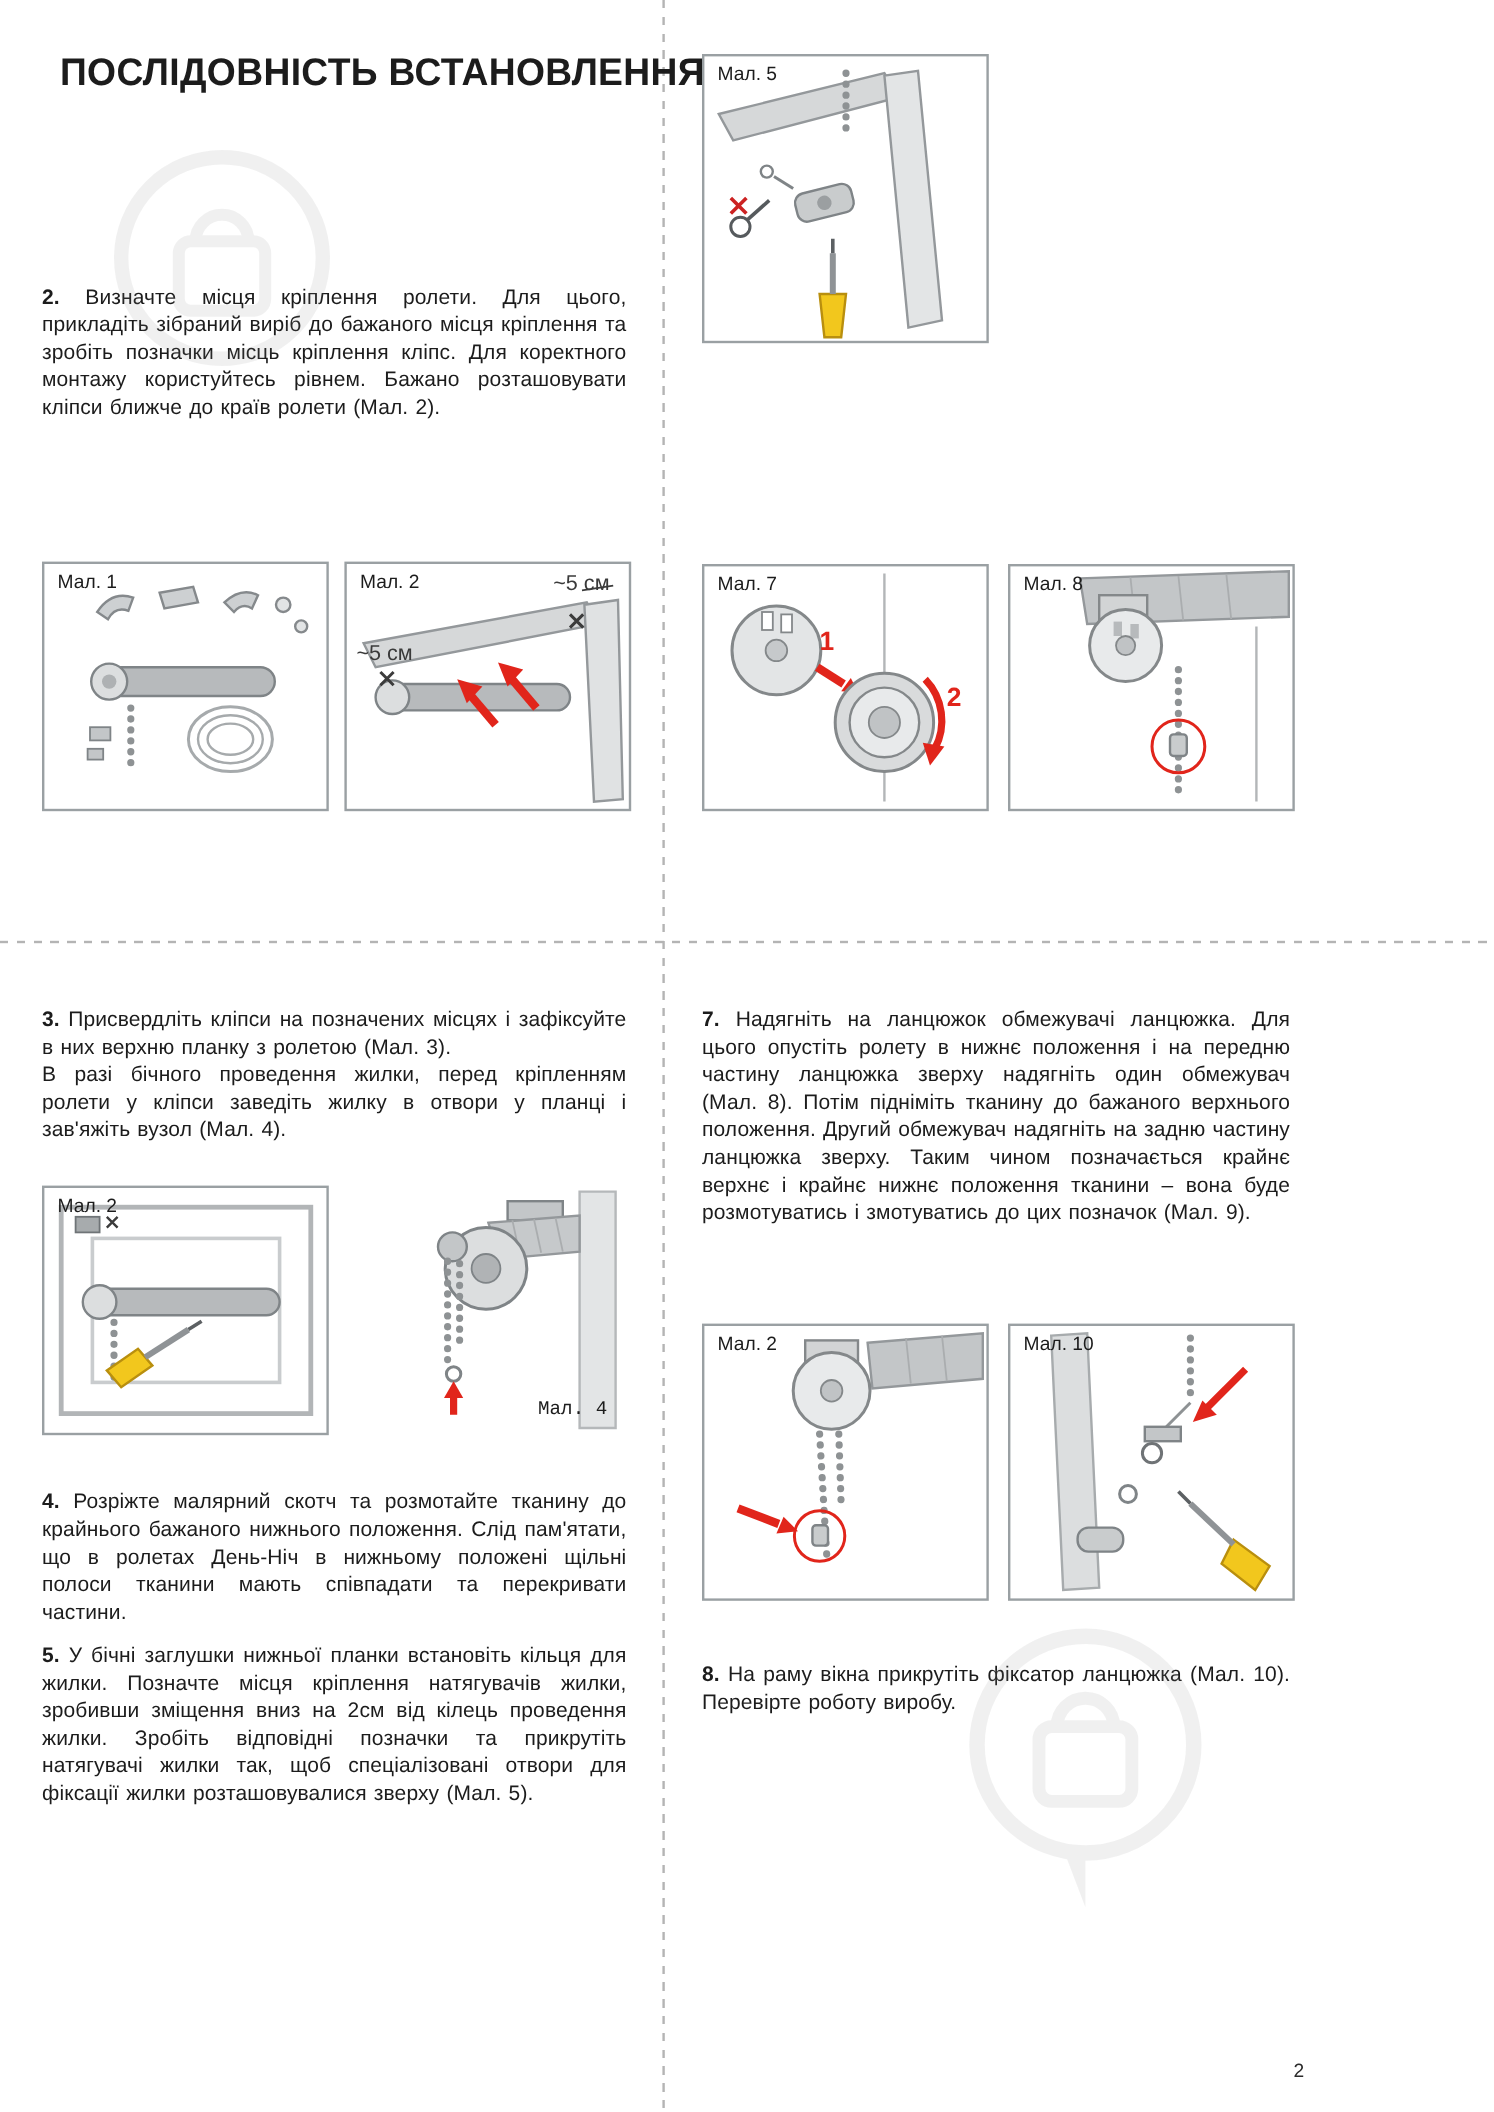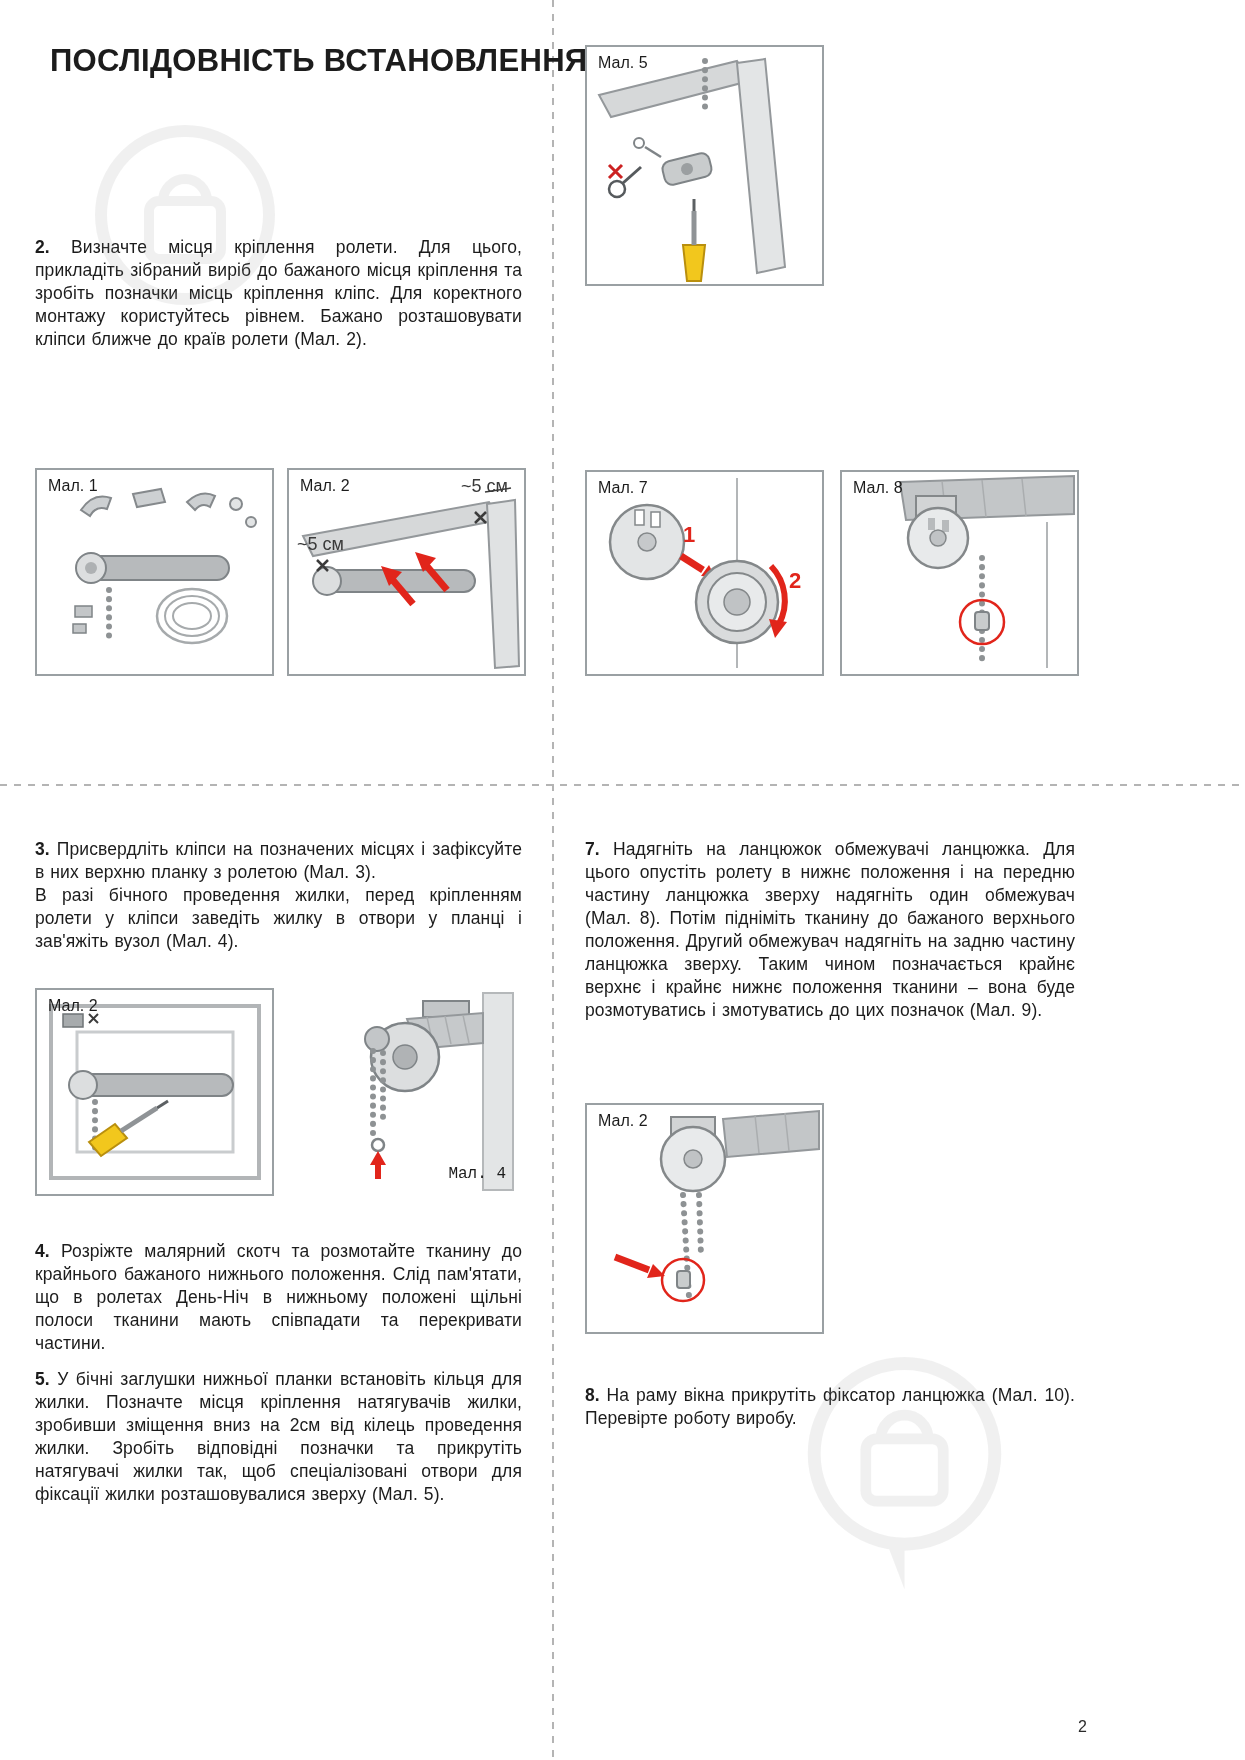"Мал. 10" div.fig { html: none -> <div> <svg> <polygon></polygon> <line></line> <line></line> <rect></rect> <circle></circle> <circle></circle> <rect></rect> <g> <line></line> <polygon></polygon> </g> <g> <polygon></polygon> <line></line> <line></line> </g> </svg> <span>Мал. 10</span> </div> }
